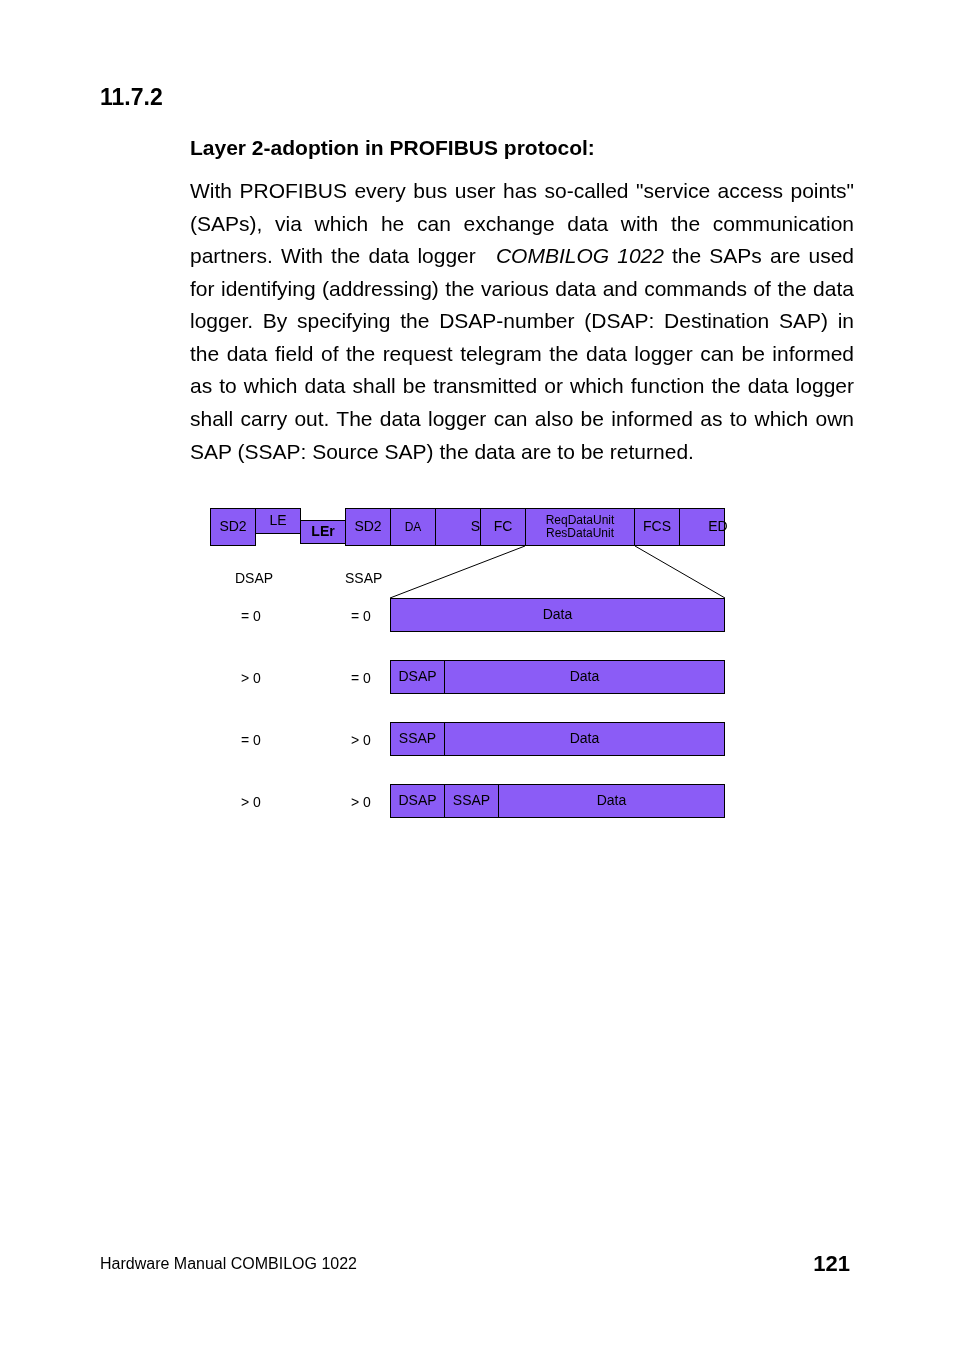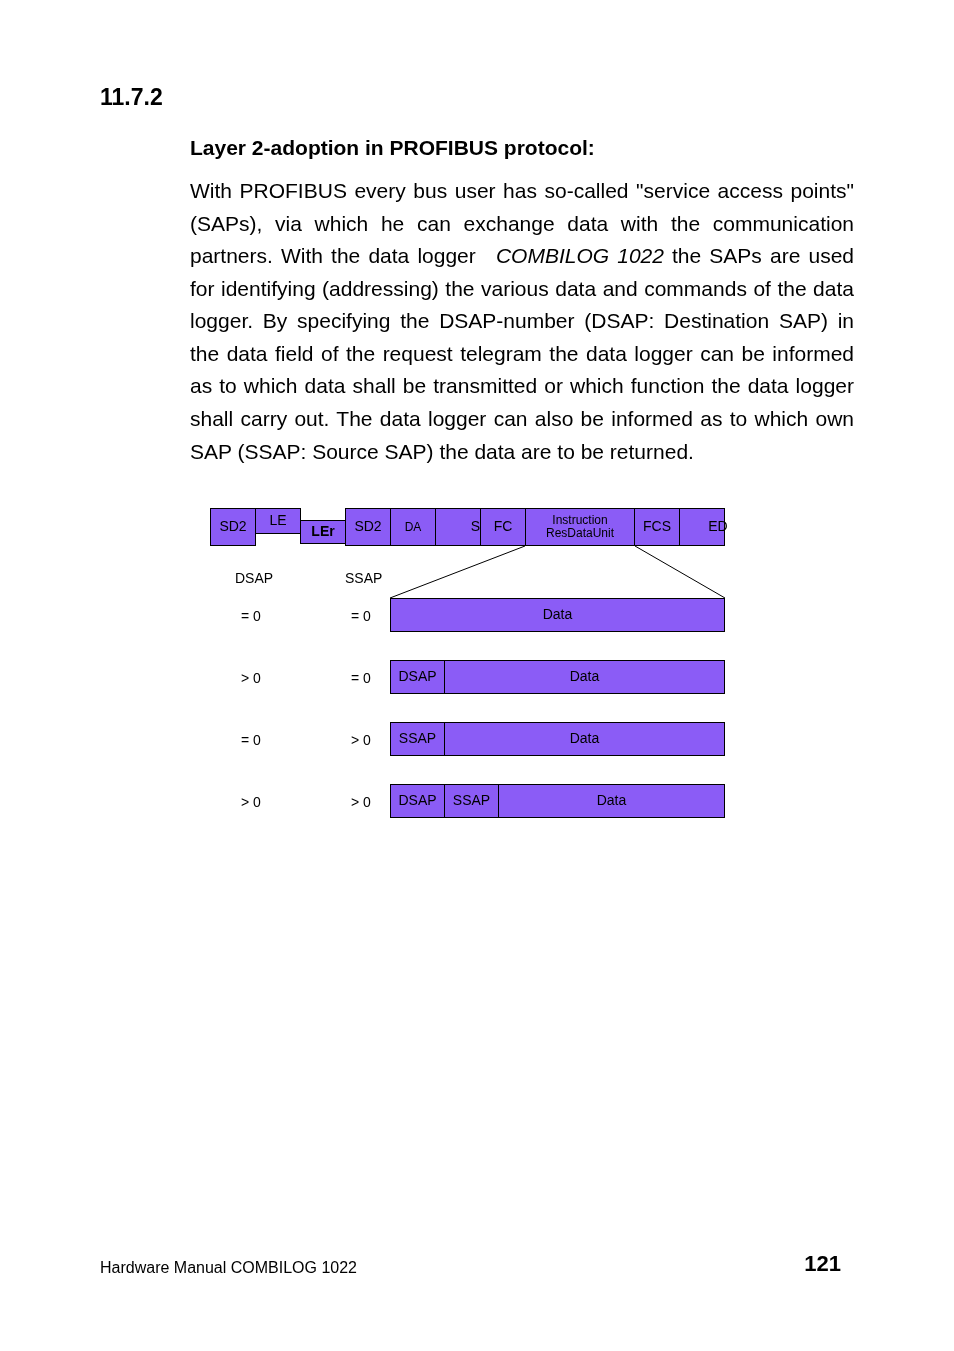"Instruction" div.cell { text: Instruction -> ReqDataUnit }
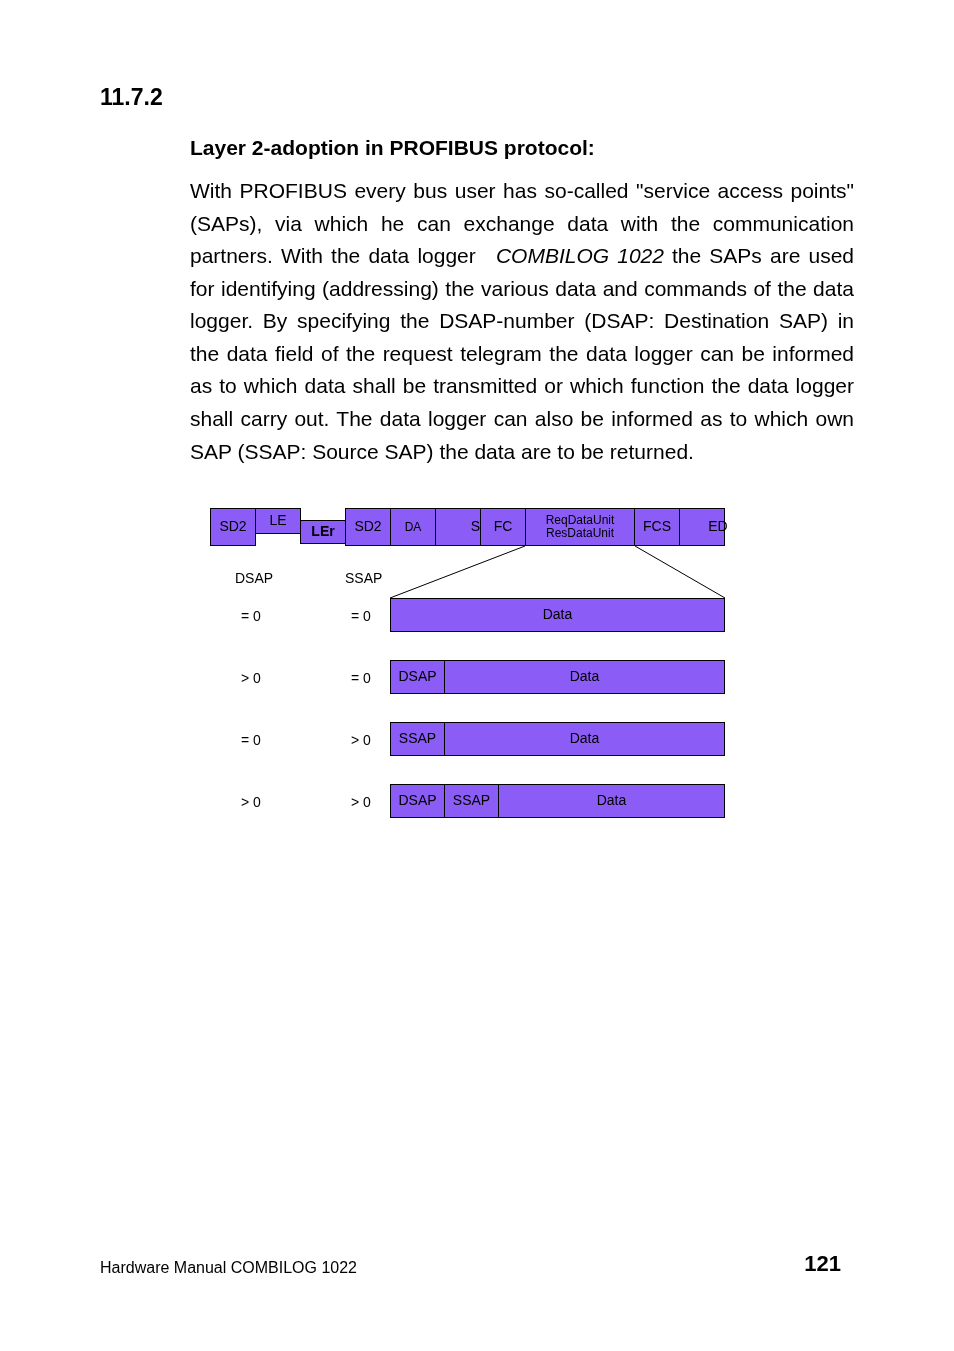"Hardware Manual COMBILOG 1022" .footer { align-items: flex-end -> center; right: 113px -> 104px }
